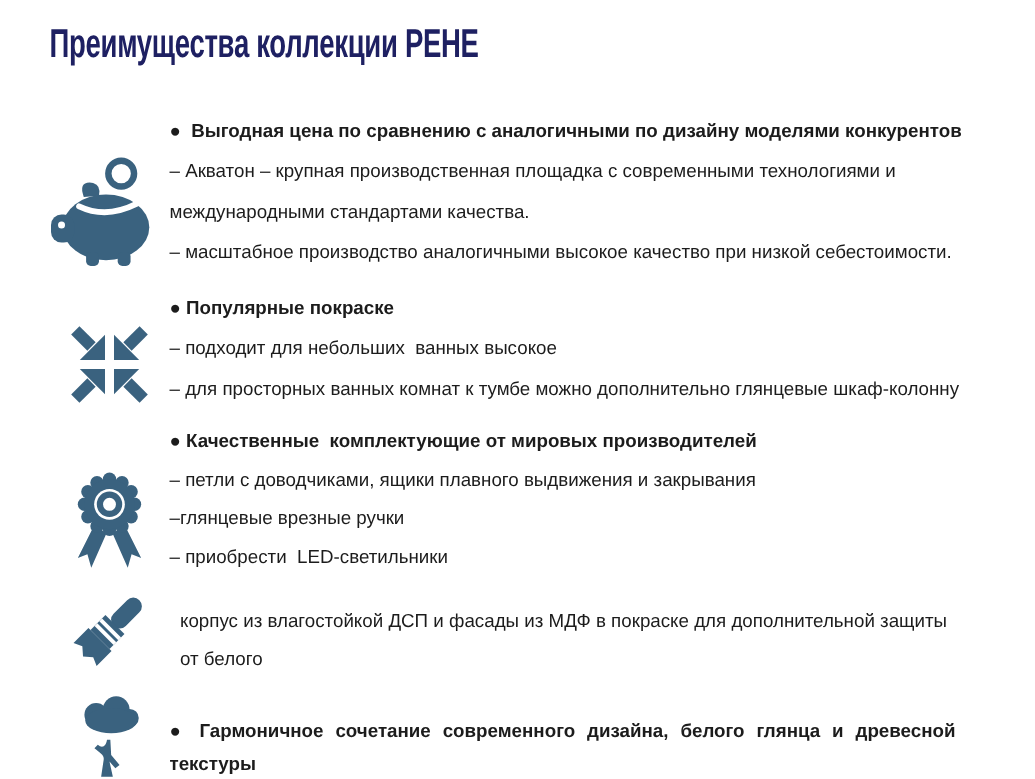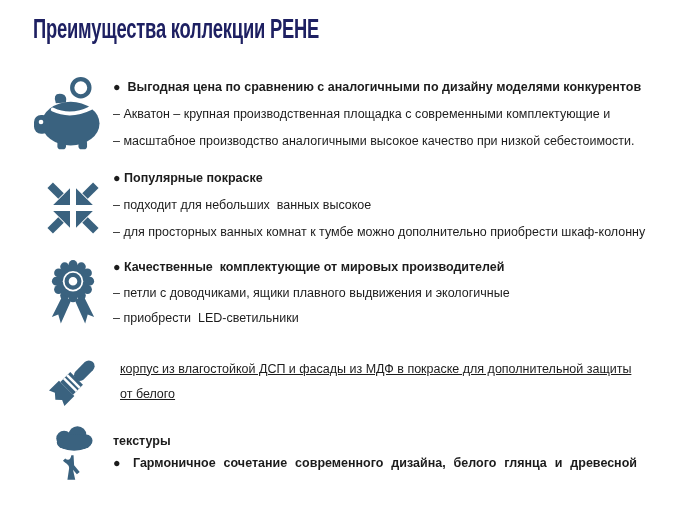"● Выгодная цена по сравнению" .section { align-items: center -> flex-end }
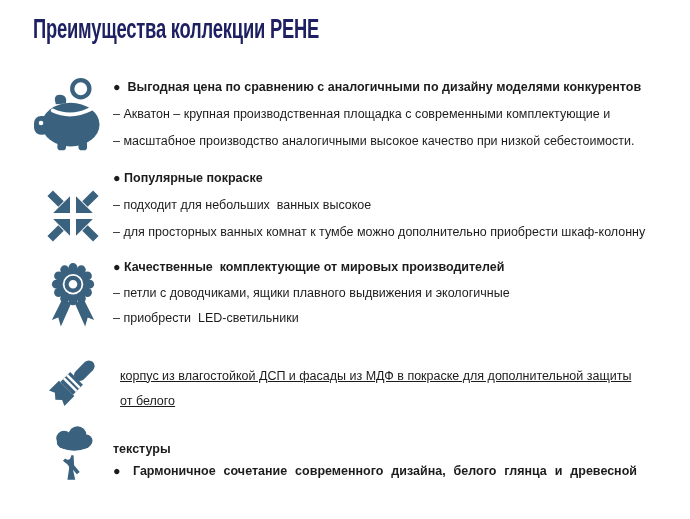"– Акватон – крупная производственная" div.line { text: комплектующие -> технологиями }
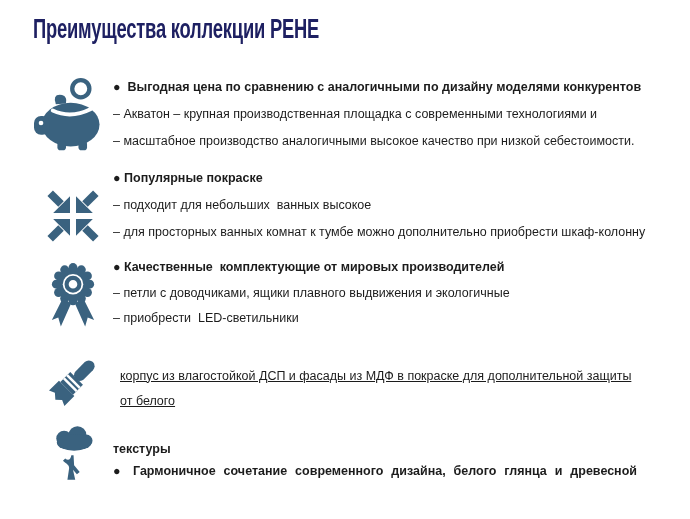"международными стандартами качества." div.line { html: none -> <div>международными стандартами качества.</div> }
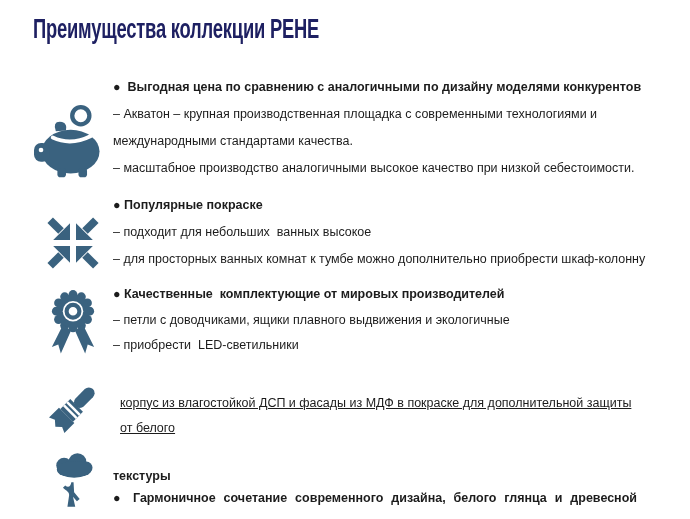"– для просторных ванных комнат" div.line { text: приобрести -> глянцевые }
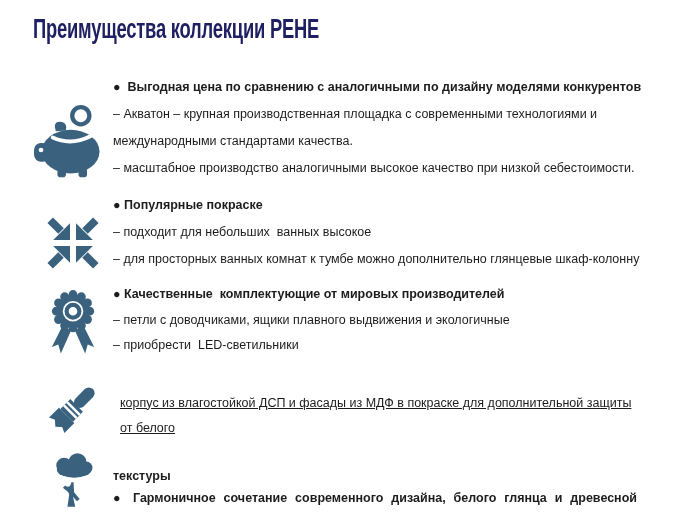"● Качественные комплектующие от мировых" .s3 { margin-bottom: 18px -> 4px }
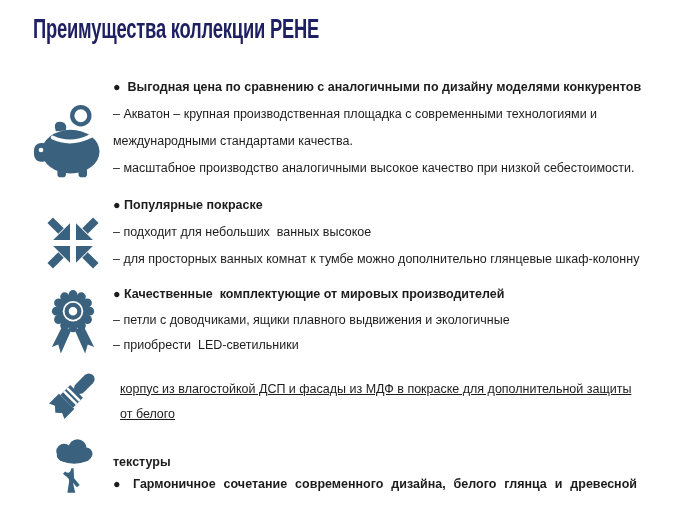"– петли с доводчиками, ящики" div.line { text: экологичные -> закрывания }
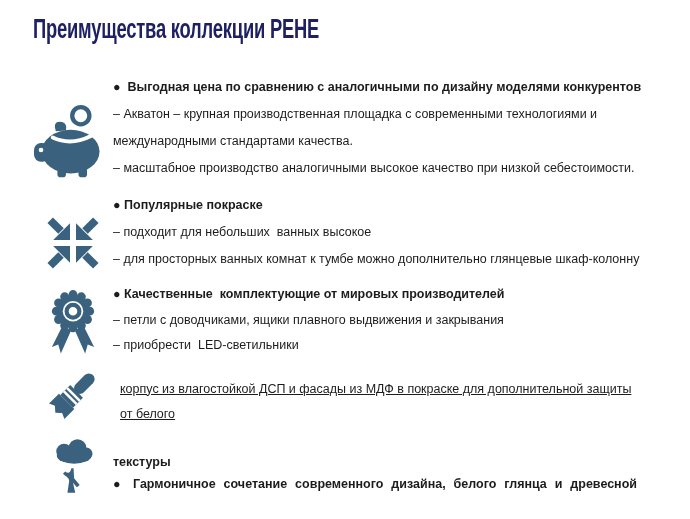"–глянцевые врезные ручки" div.line { html: none -> <div>–глянцевые врезные ручки</div> }
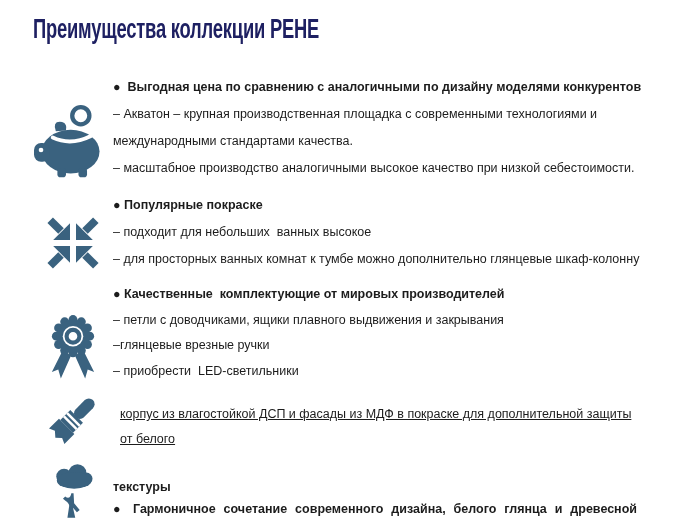"корпус из влагостойкой ДСП и" .indent { text-decoration: underline -> none }
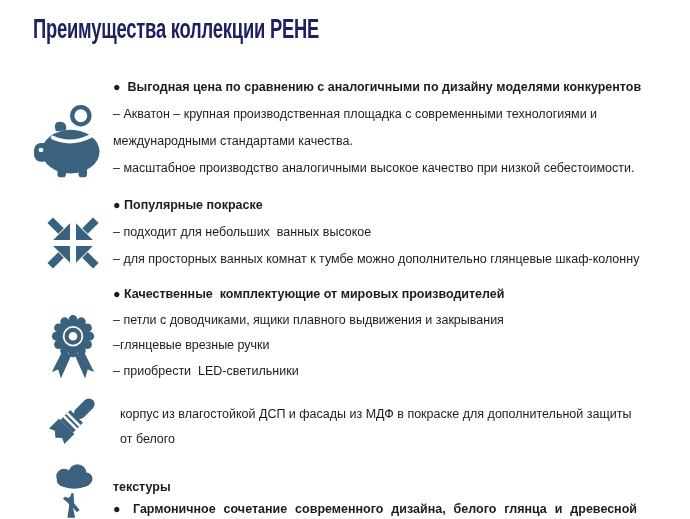"текстуры" div.line { order: before "● Гармоничное сочетание современного" -> after "● Гармоничное сочетание современного" }
